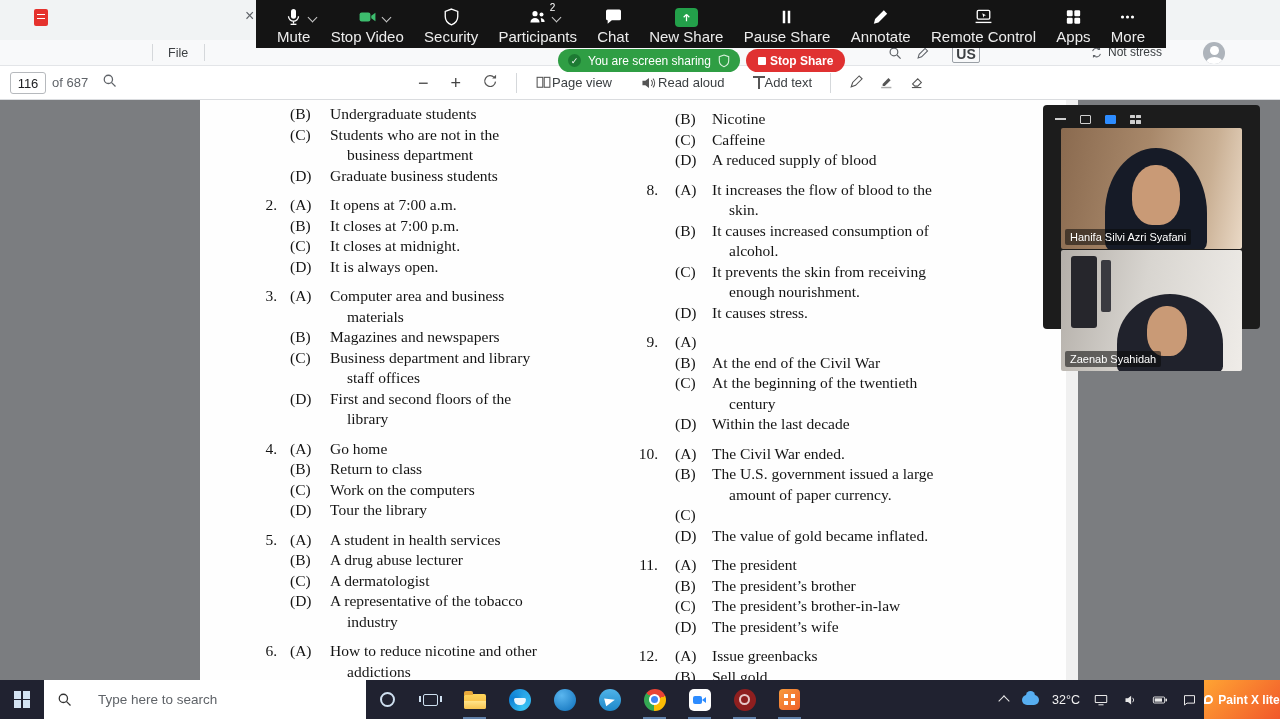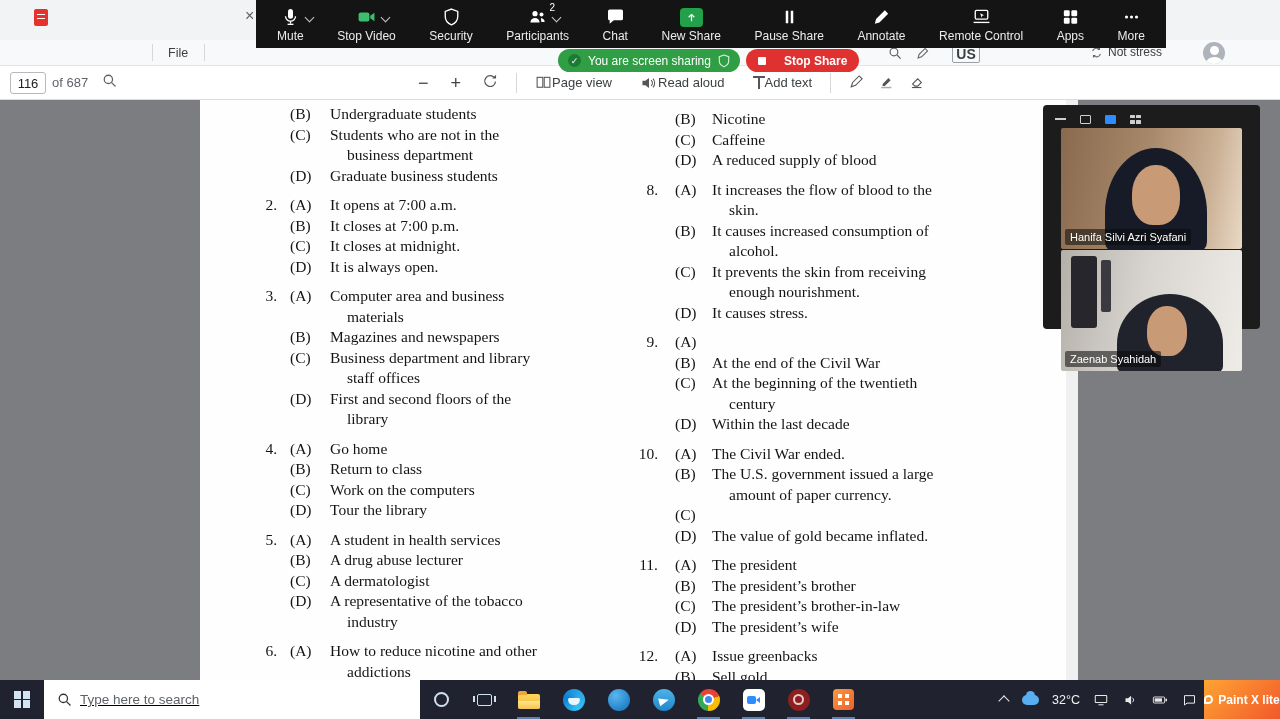"Mute" .zlabel { font-size: 12px -> 15px }
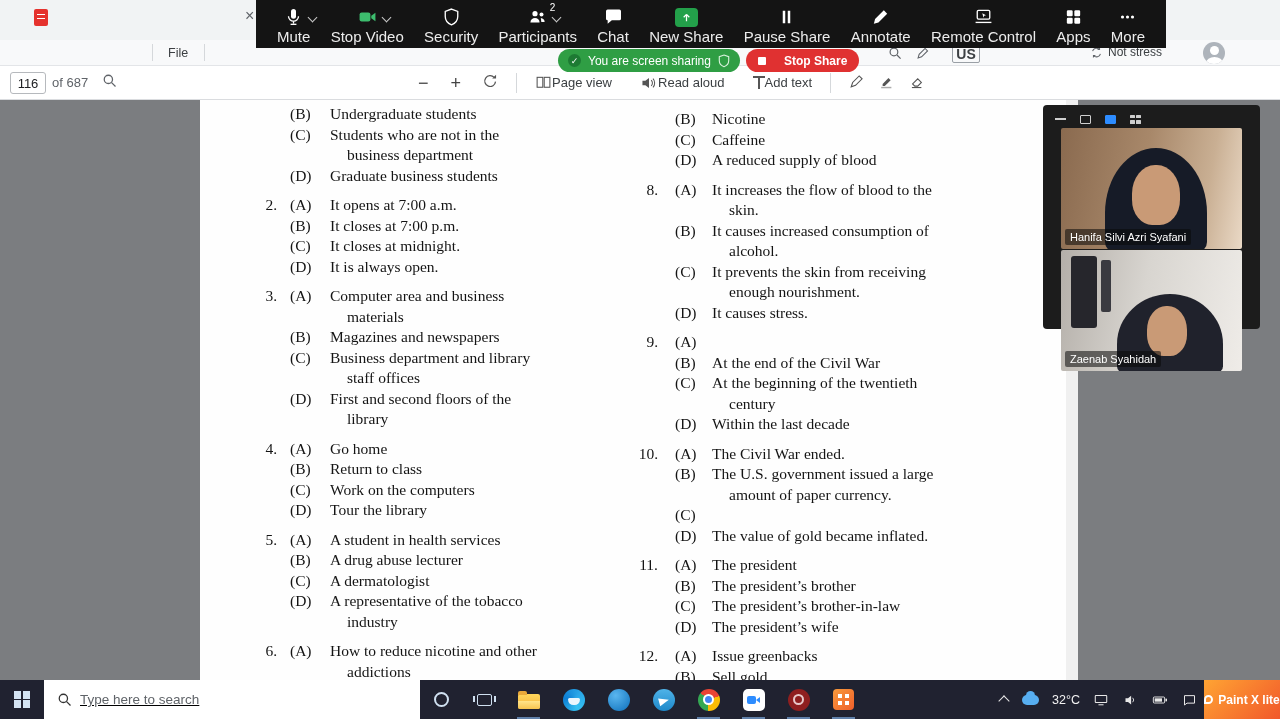"Stop Share" .banner-stop { gap: 18px -> 4px }
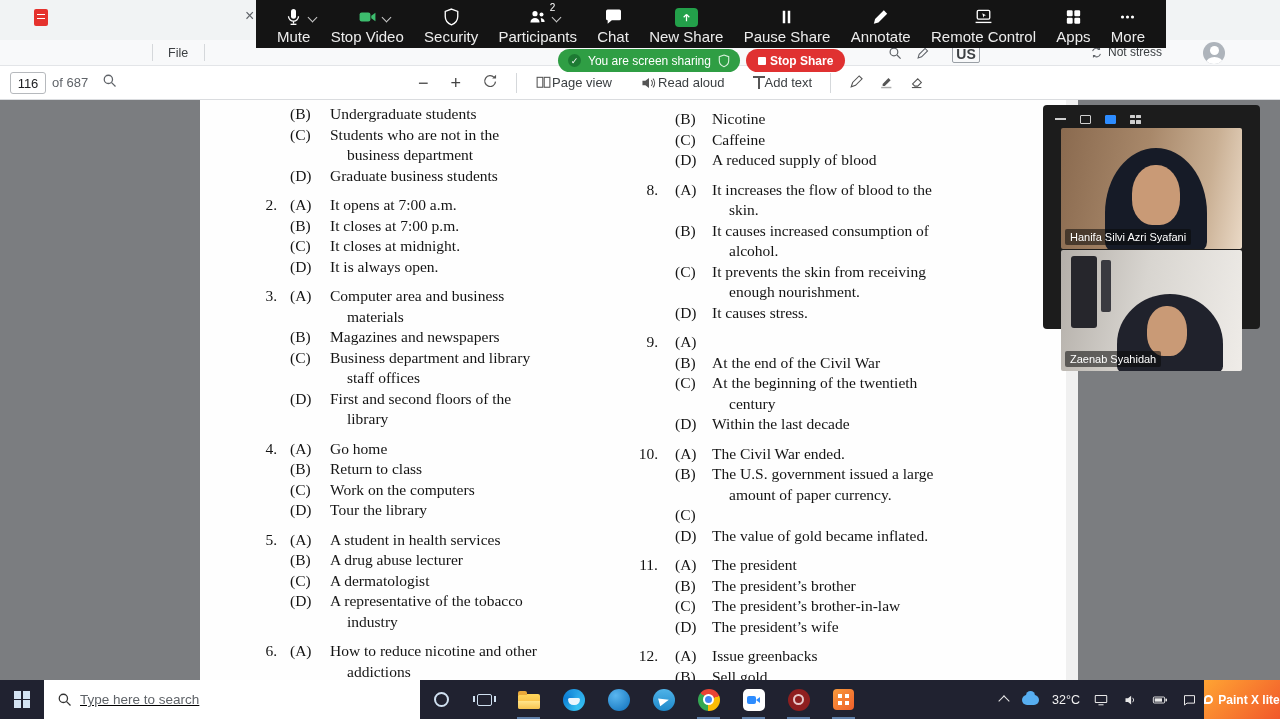"Type here to search" .tb-search { gap: 6px -> 24px; text-decoration: underline -> none; width: 376px -> 322px }
